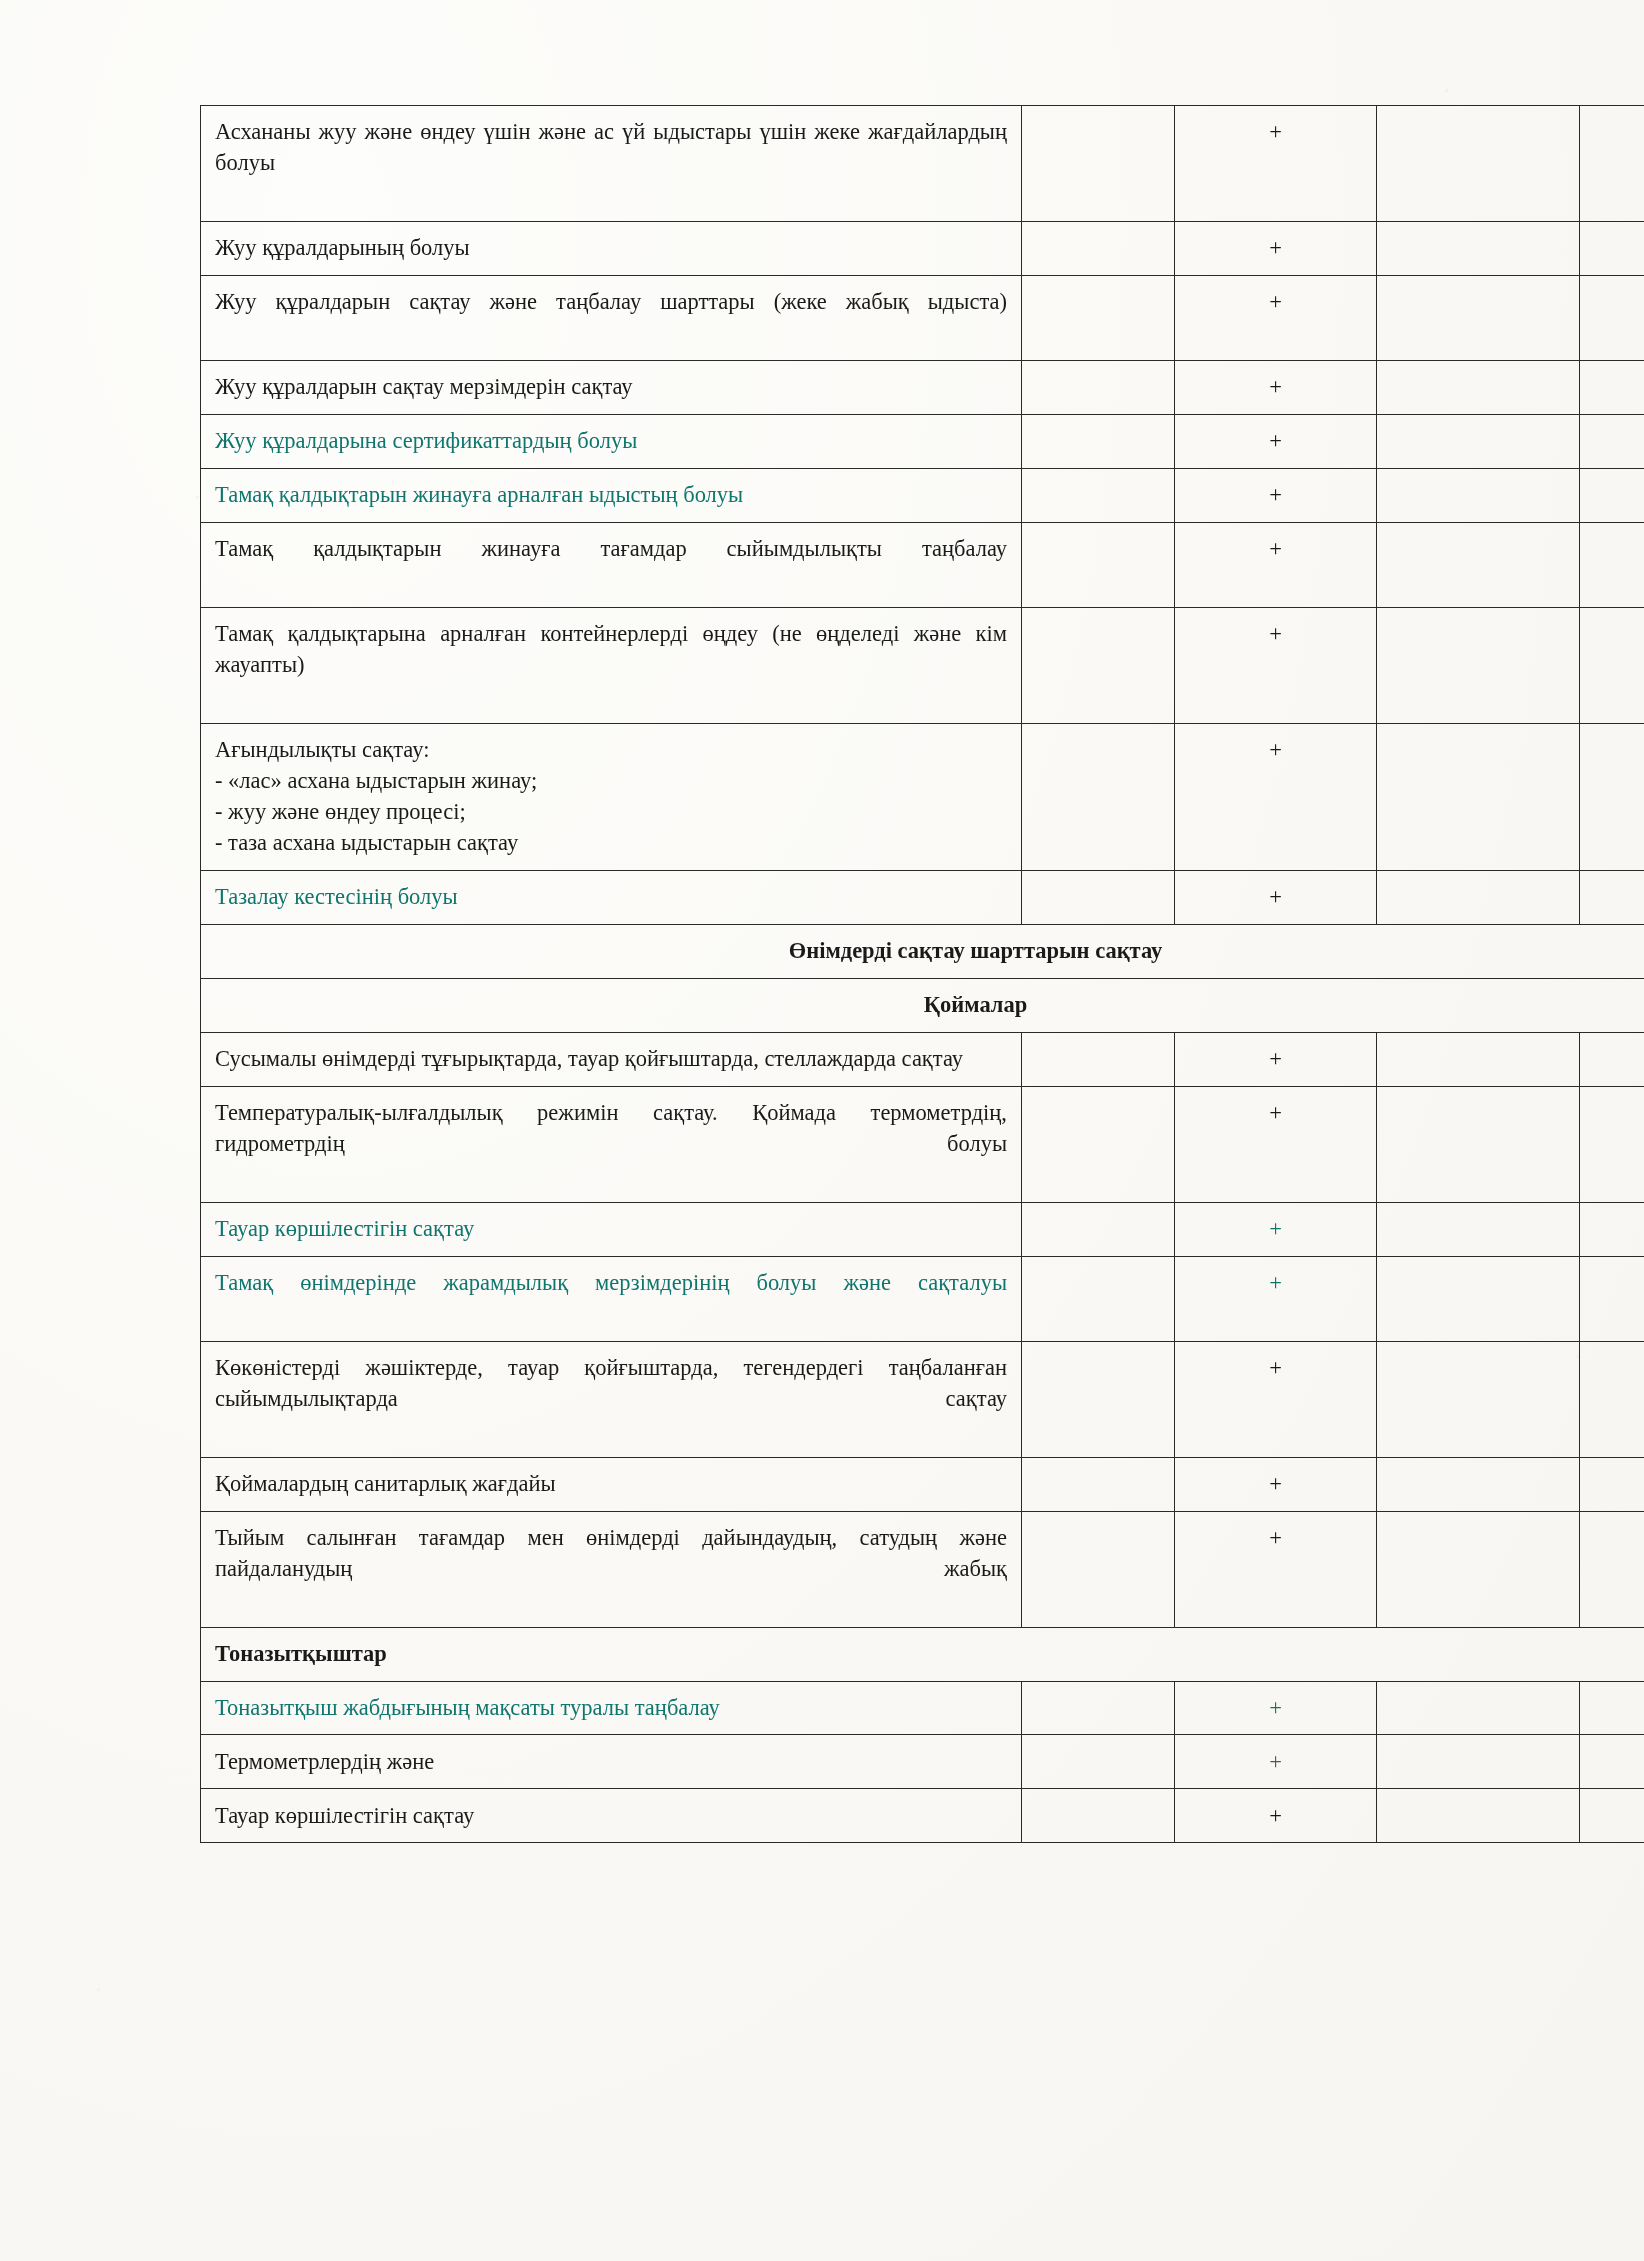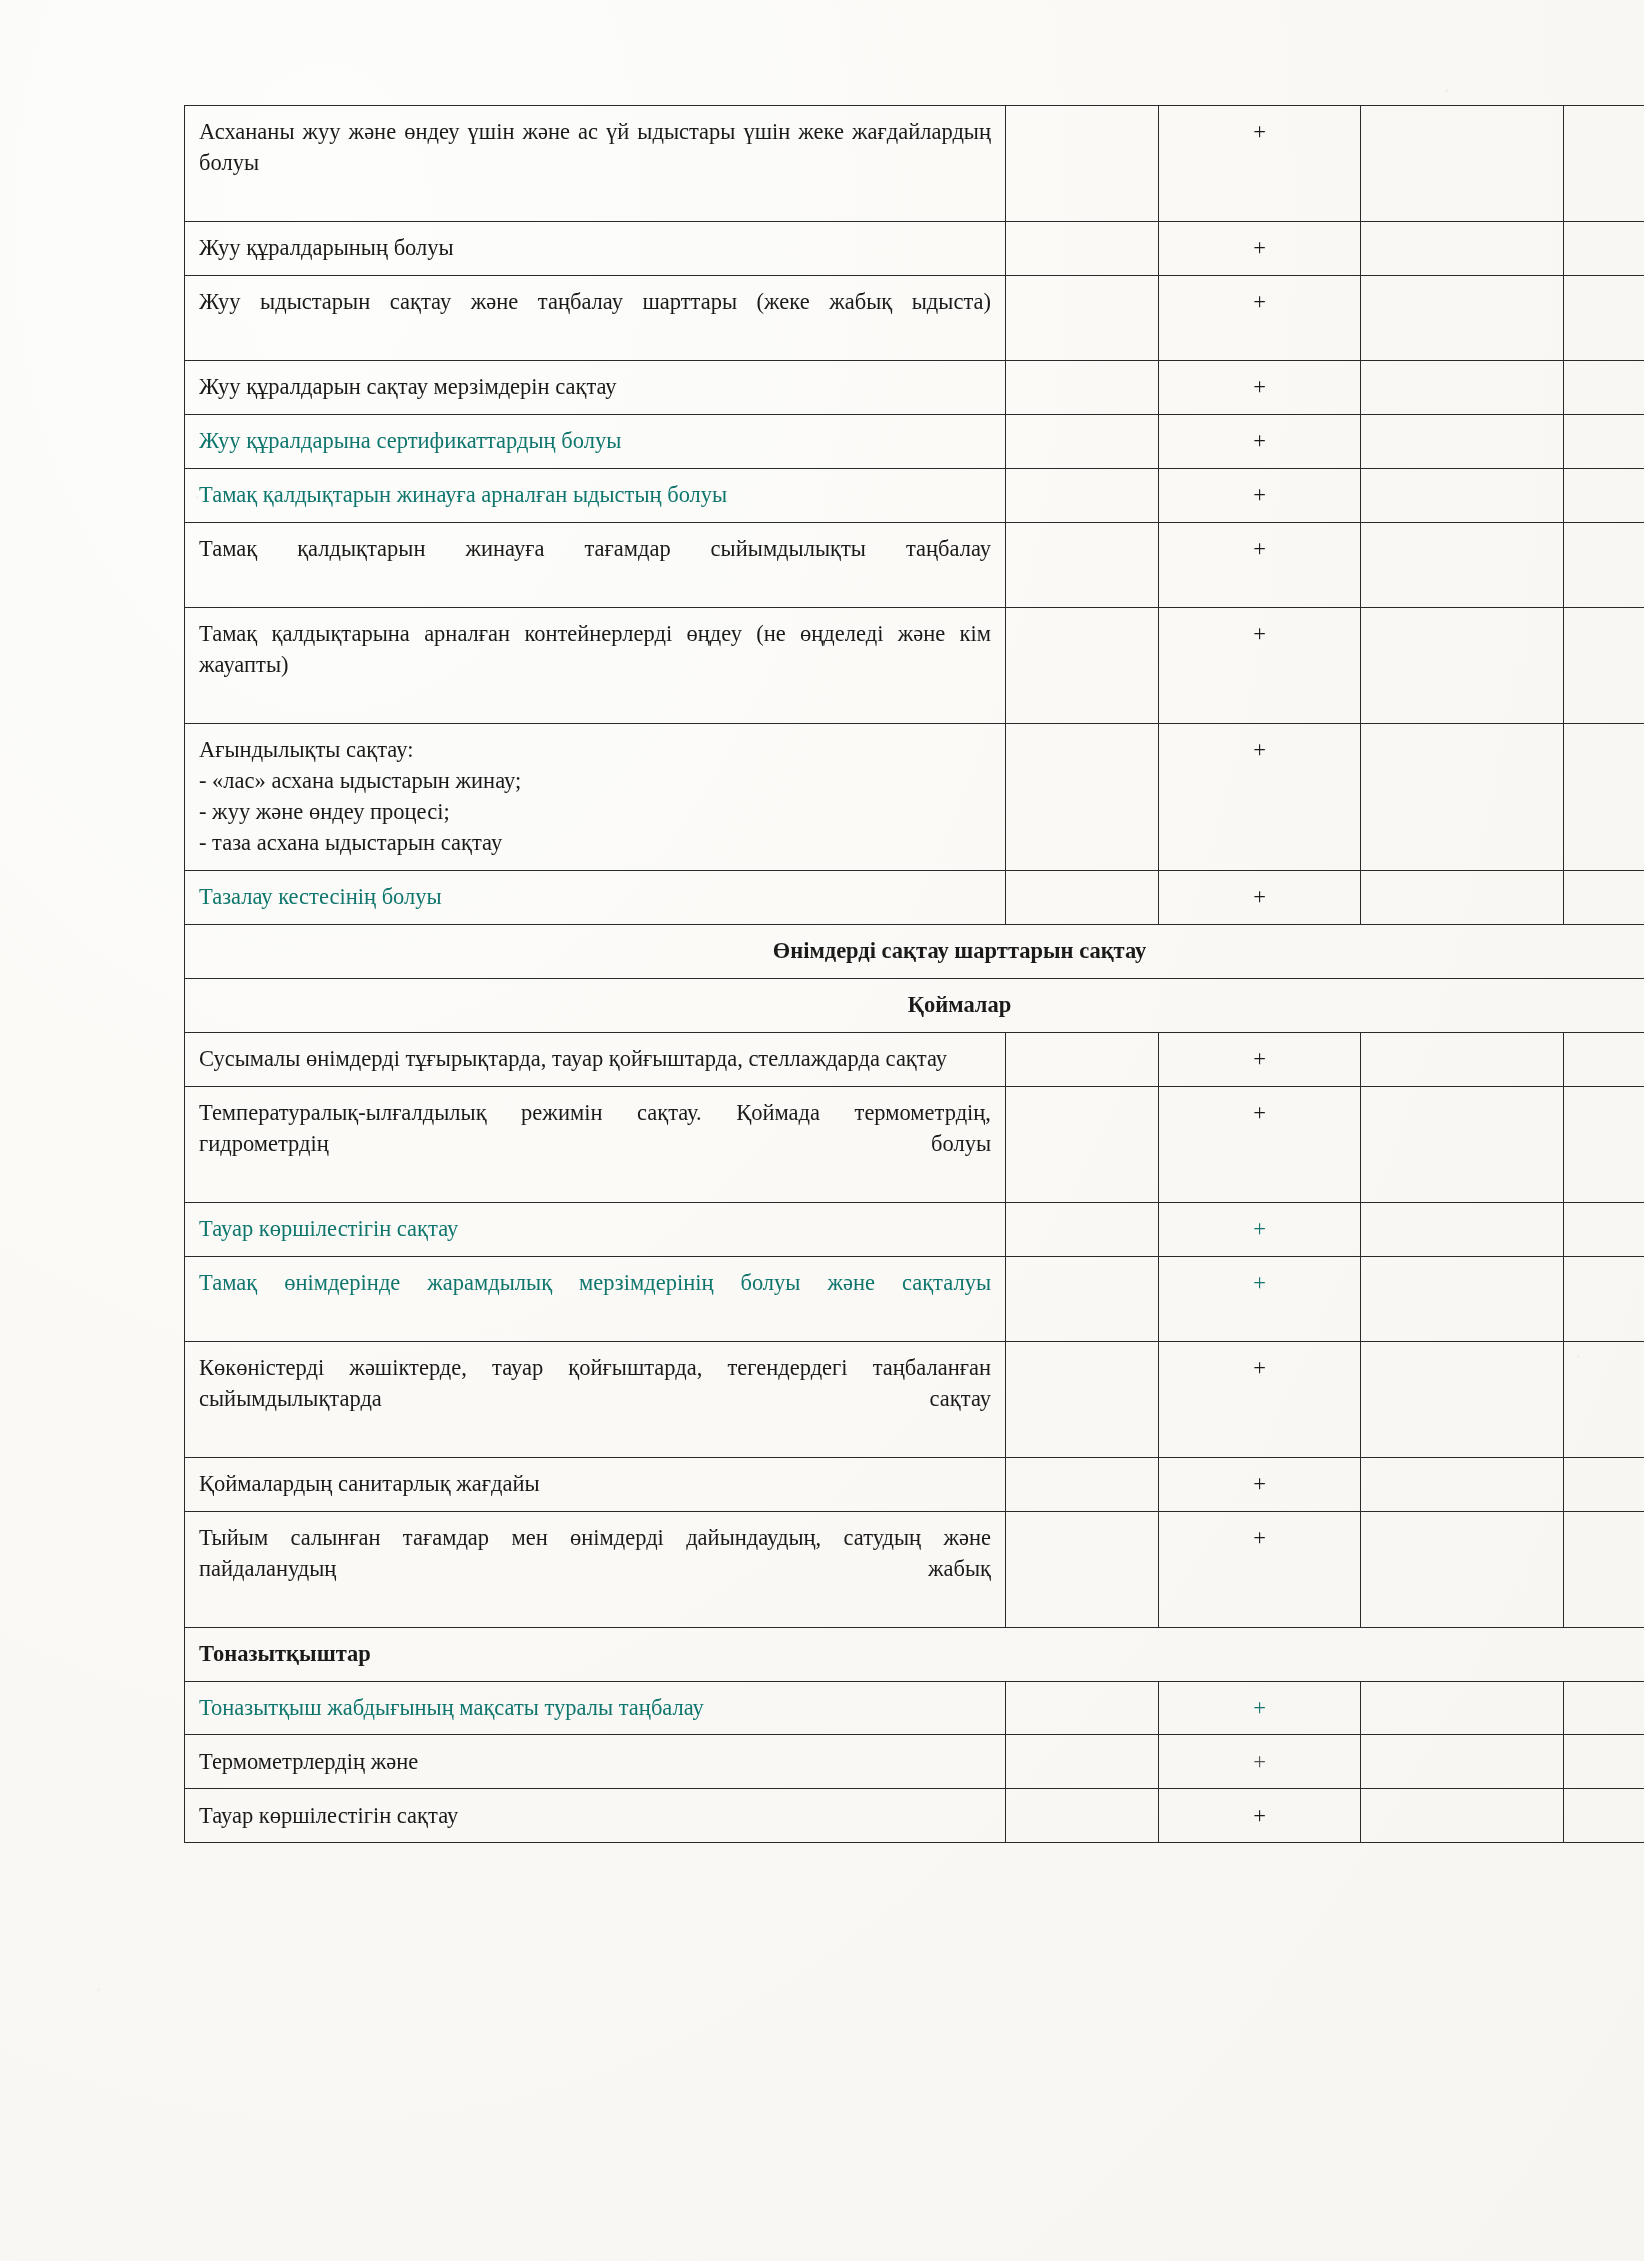"Асхананы жуу және өндеу үшін" .sheet { left: 0 -> 16px }
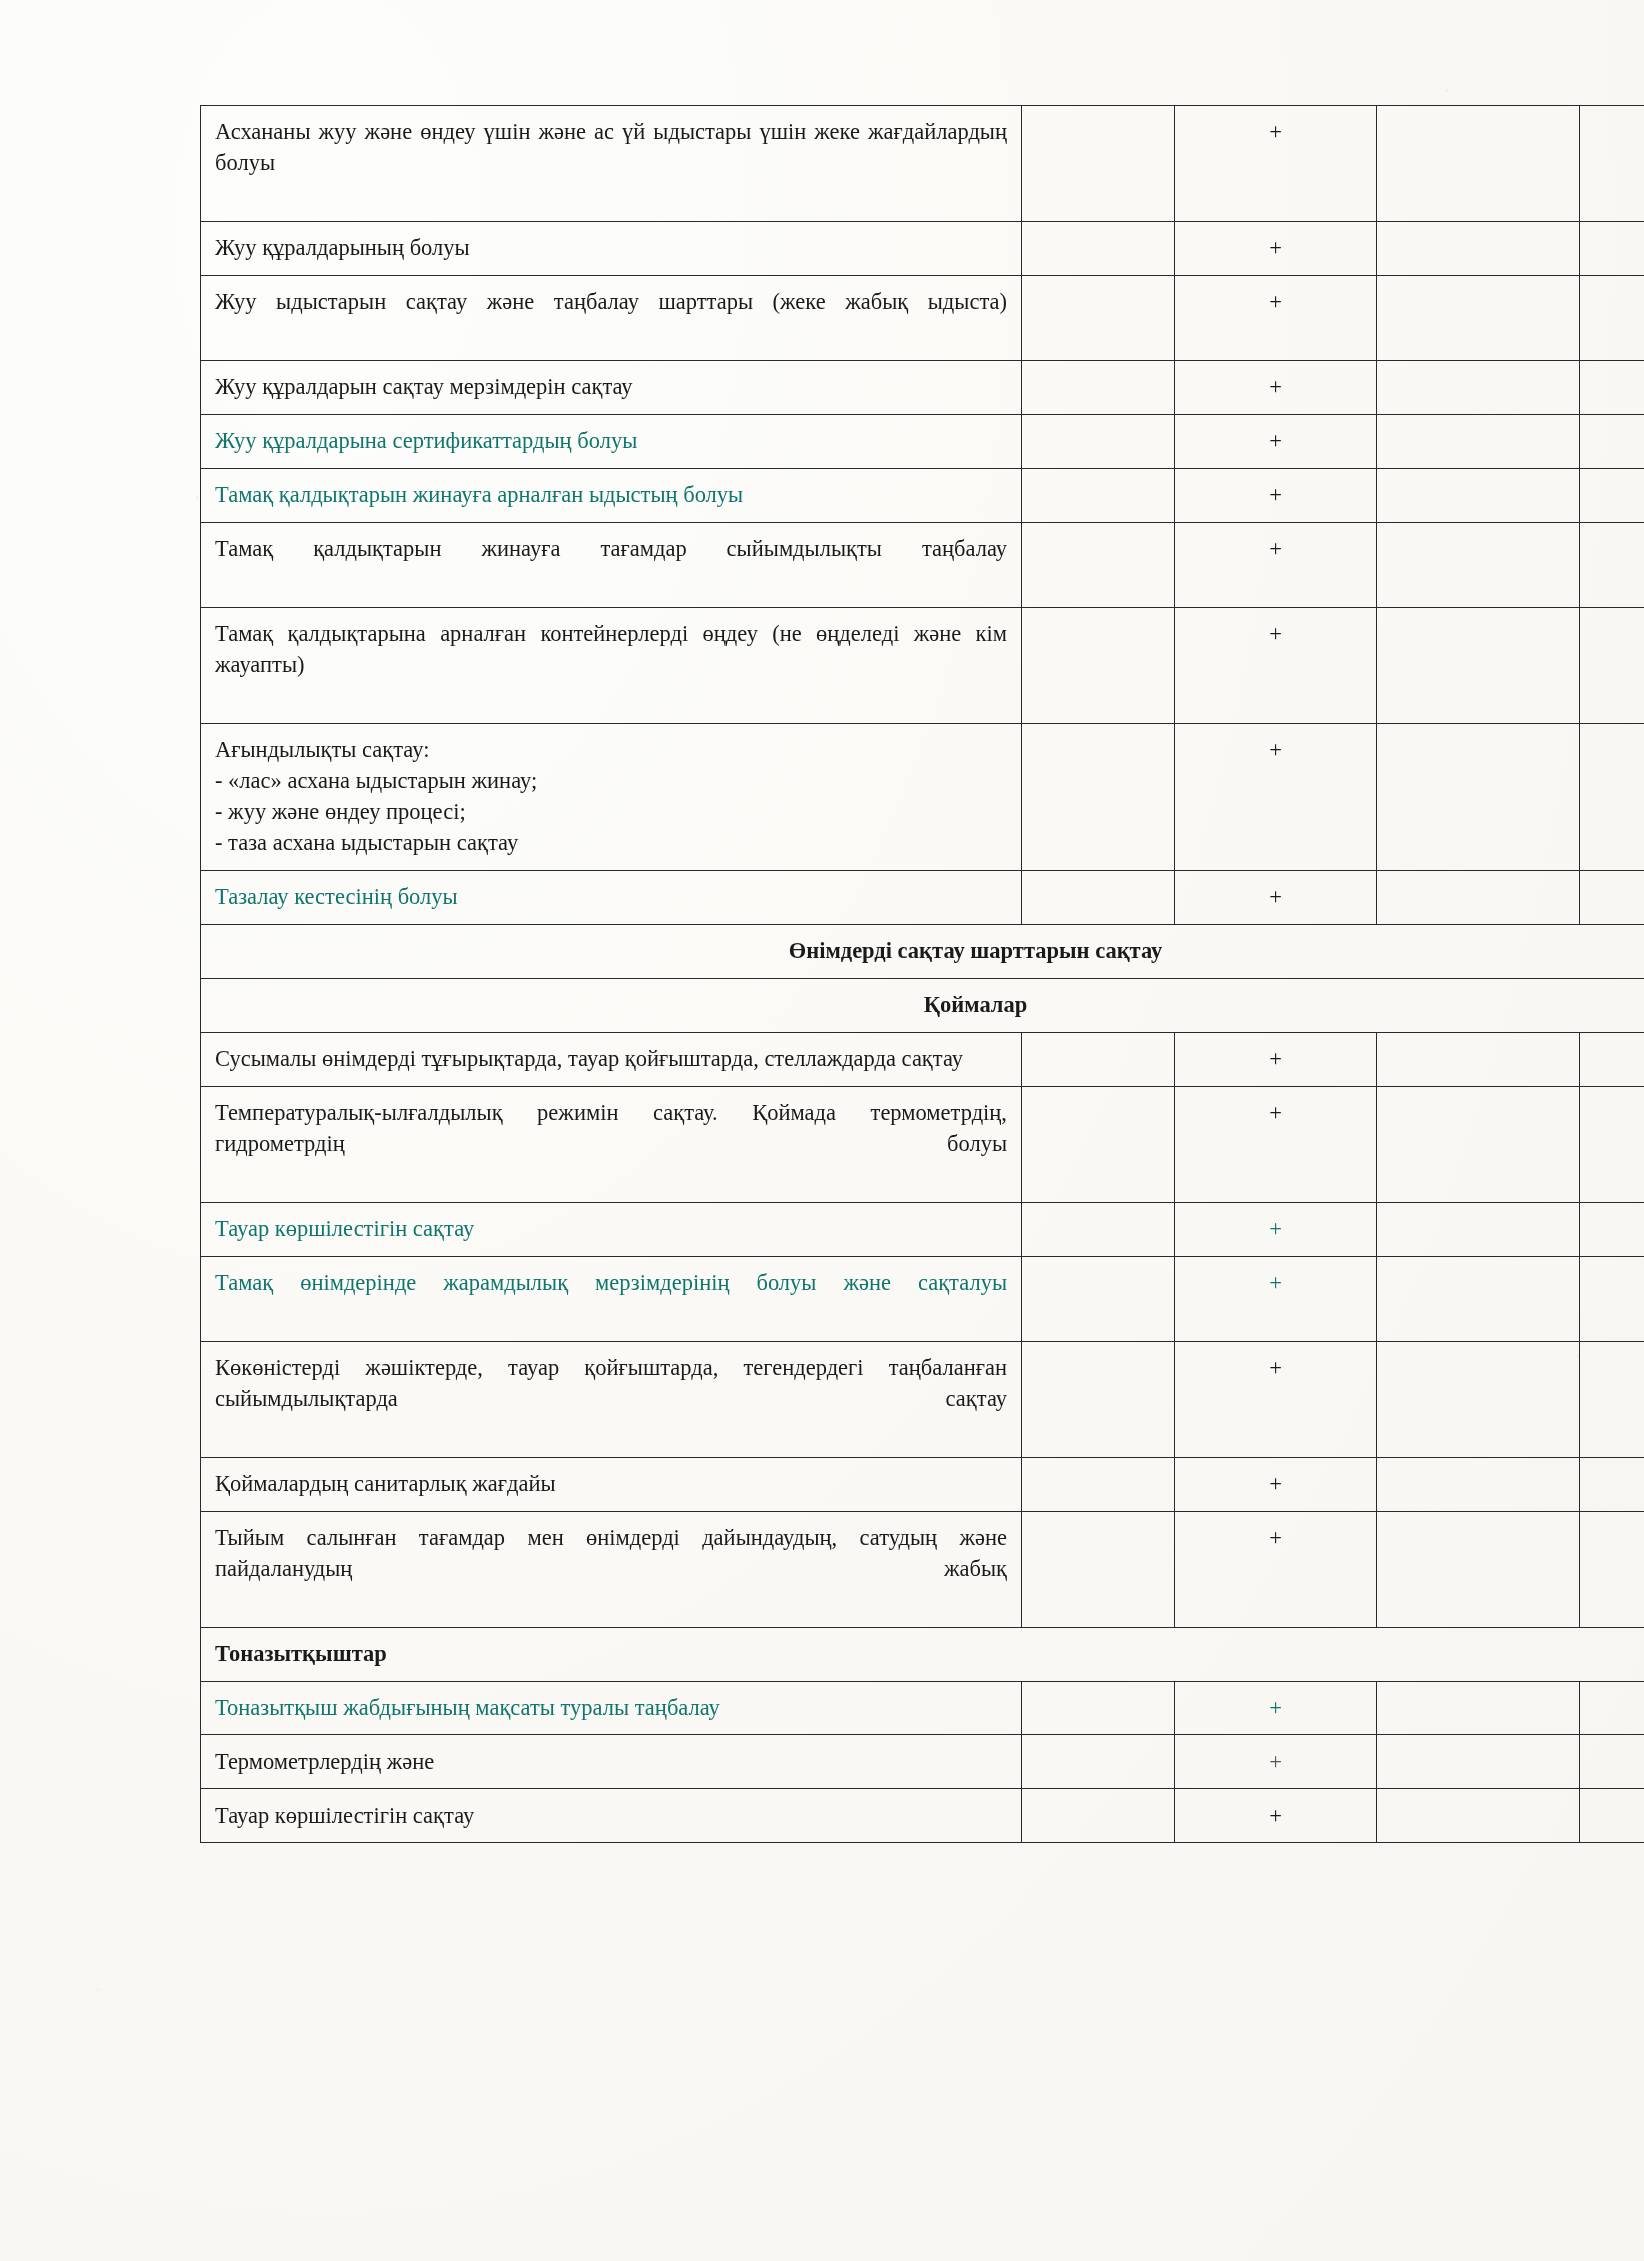"Жуу ыдыстарын сақтау және таңбалау" td.c-label { text: ыдыстарын -> құралдарын }
